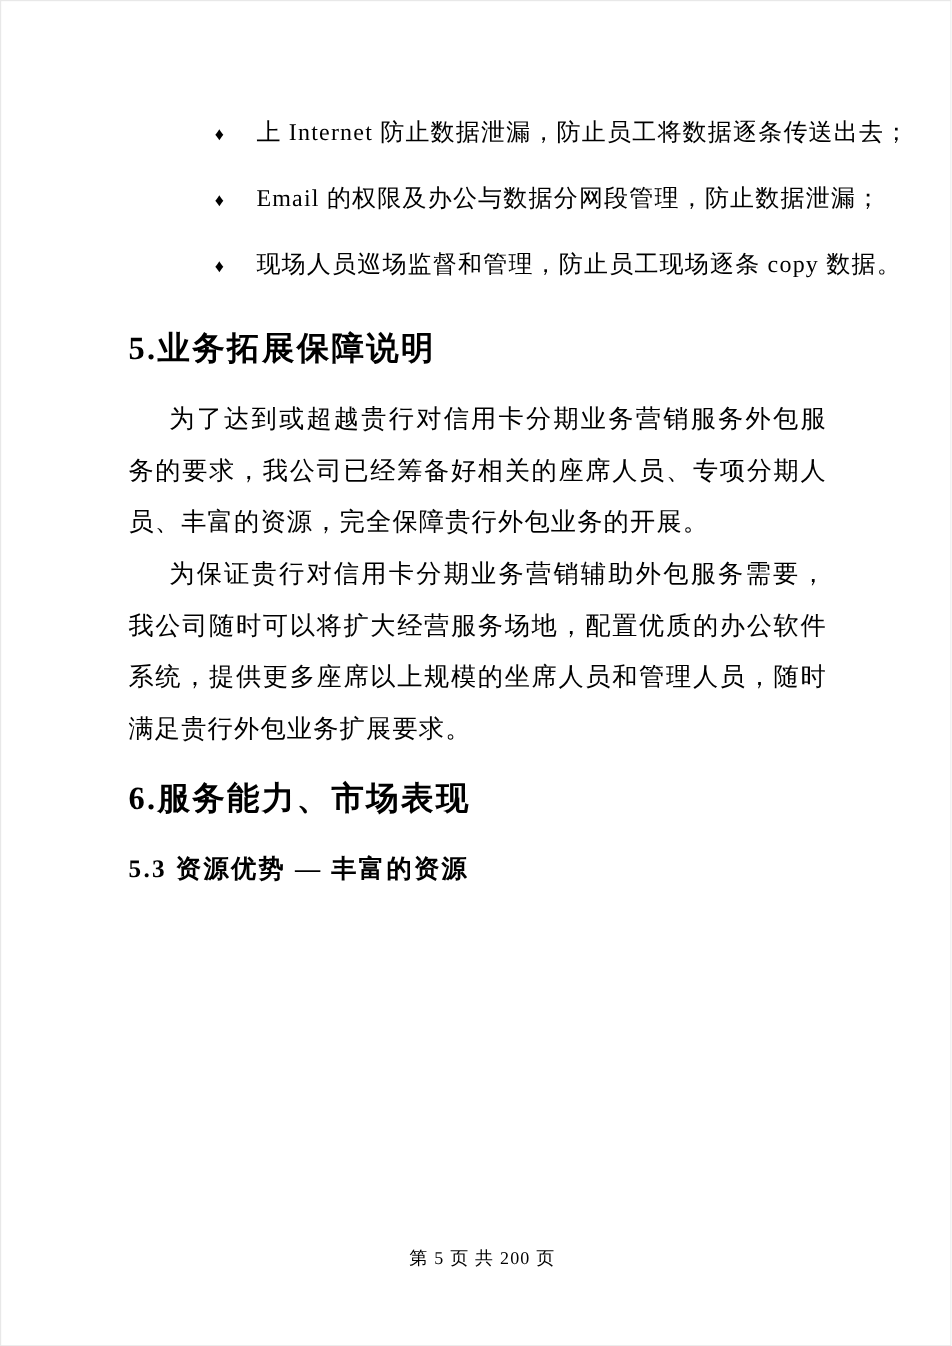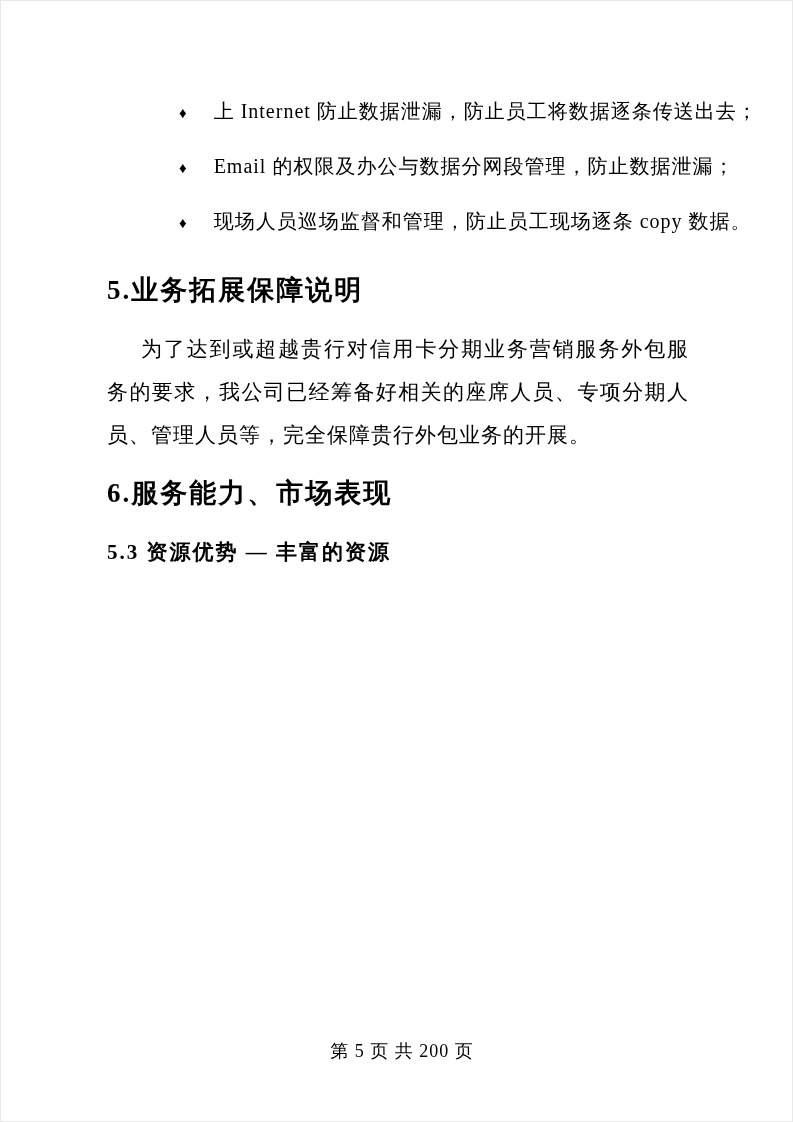"为了达到或超越贵行对信用卡分期业务营销服务外包服务的要求，我公司已经筹备好相关的" p.para { text: 管理人员等 -> 丰富的资源 }
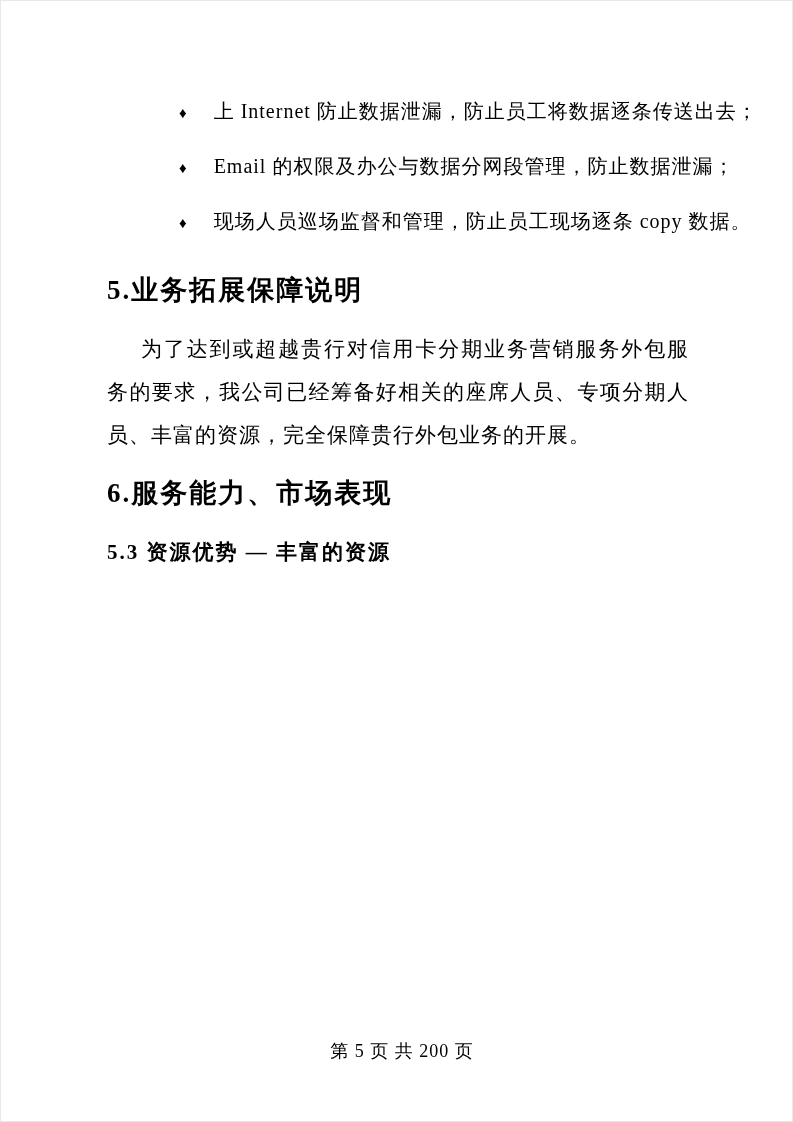"为保证贵行对信用卡分期业务营销辅助外包服务需要，我公司随时可以将扩大经营服务场地" p.para { html: none -> <p>为保证贵行对信用卡分期业务营销辅助外包服务需要，我公司随时可以将扩大经营服务场地，配置优质的办公软件系统，提供更多座席以上规模的坐席人员和管理人员，随时满足贵行外包业务扩展要求。</p> }
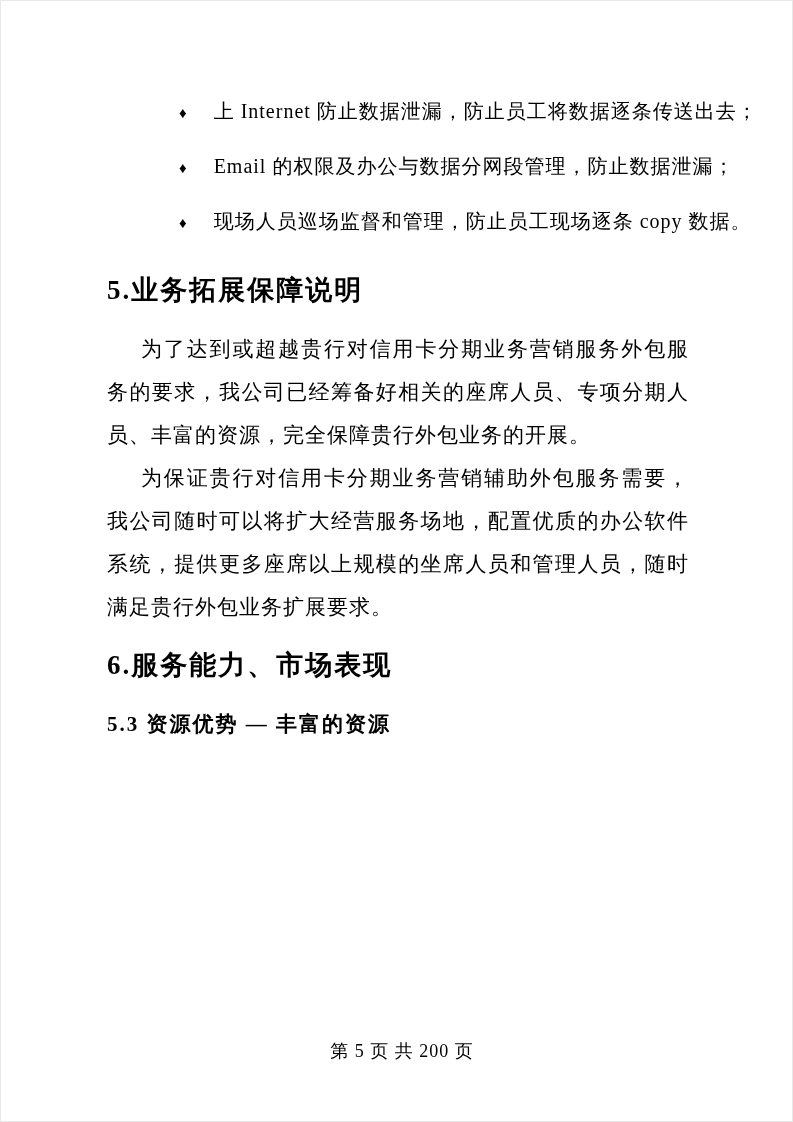"第 5 页 共 200" .page-footer { font-size: 18px -> 15px }
